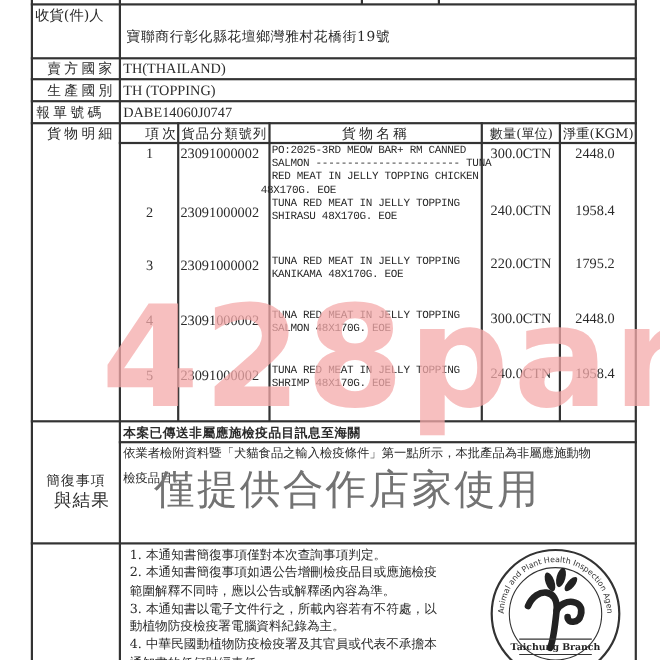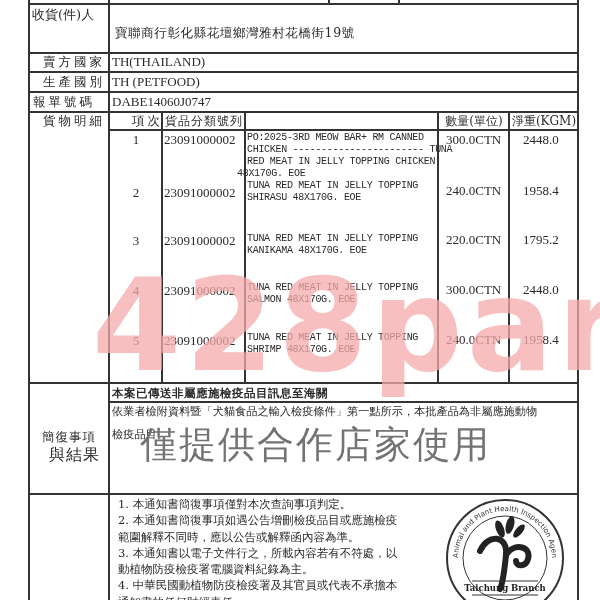"TH (PETFOOD)" div.txt { text: PETFOOD -> TOPPING }
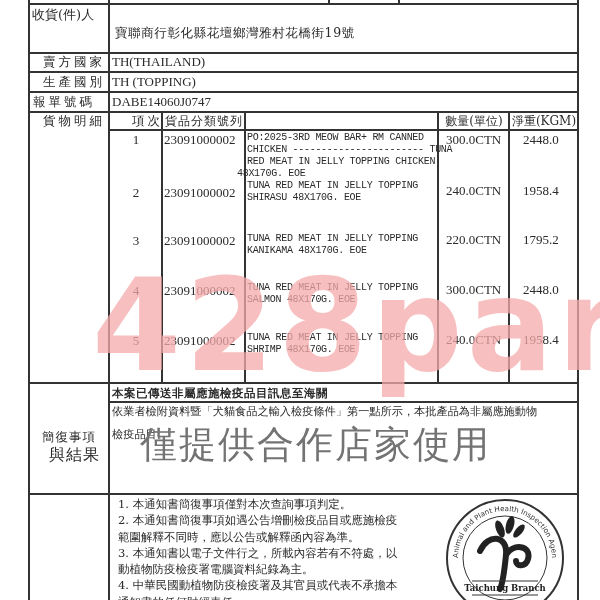"貨物名稱" div.txt { html: none -> <div>貨物名稱</div> }
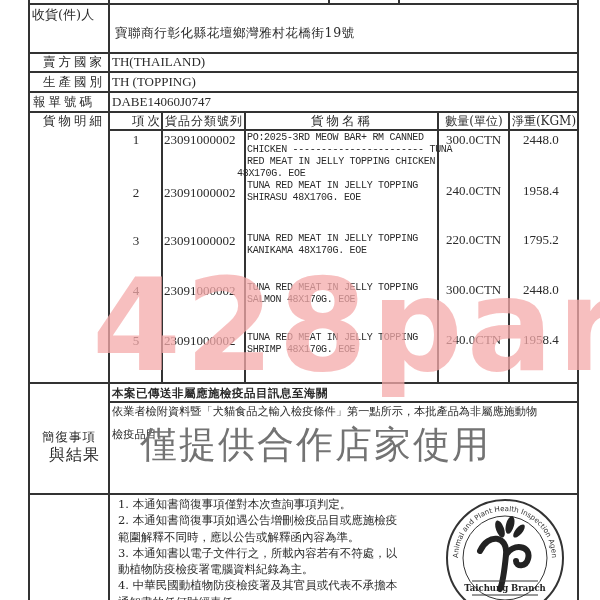"CHICKEN ----------------------- TUNA" div.txt { text: CHICKEN -> SALMON }
